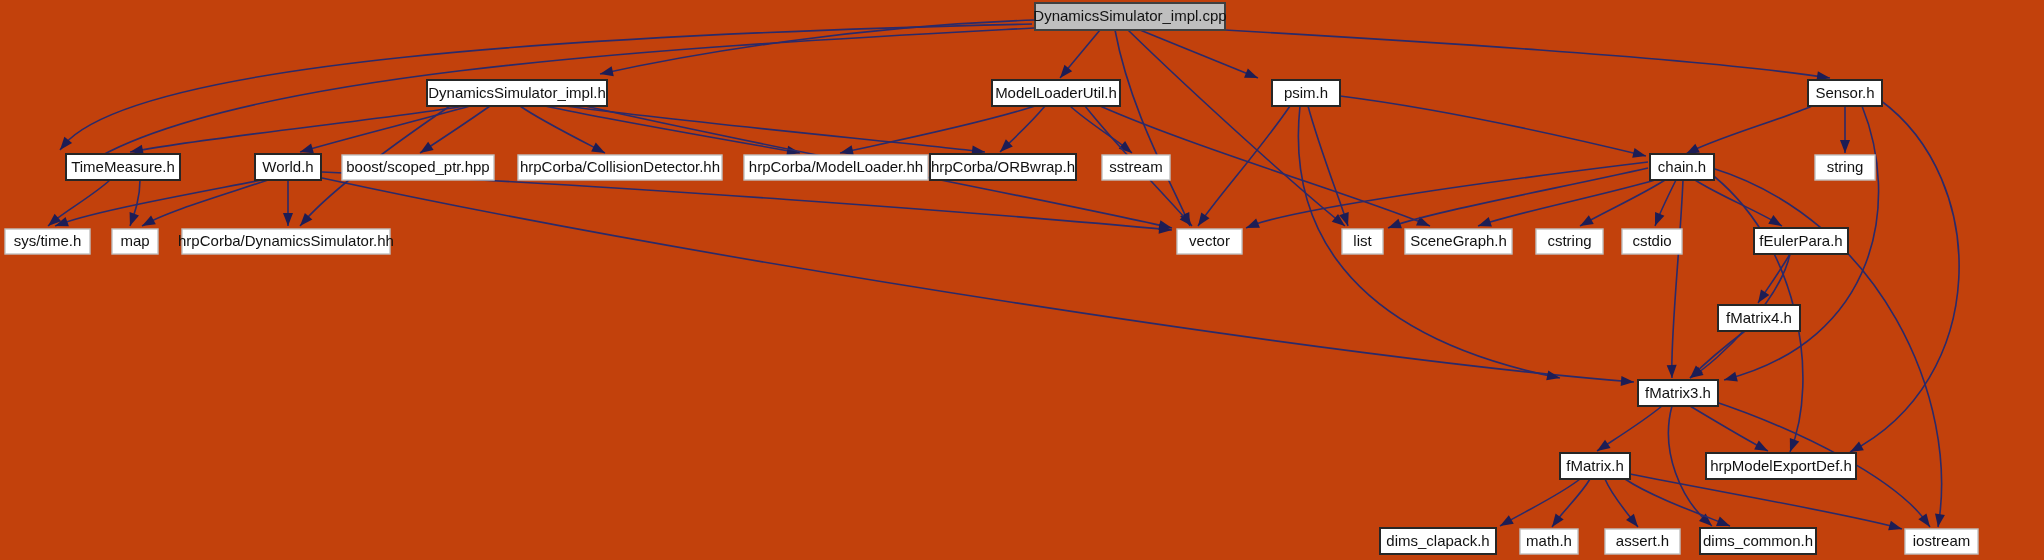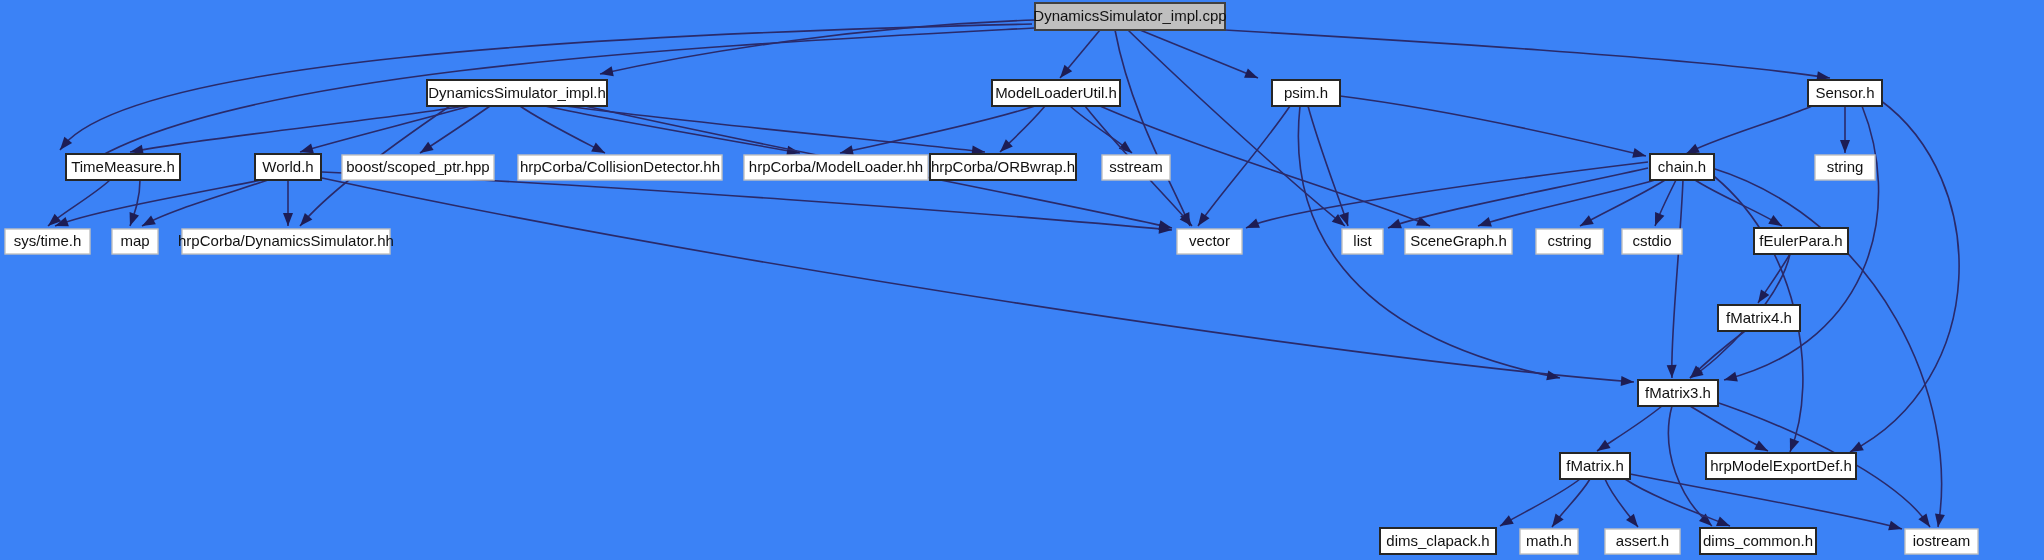"DynamicsSimulator_impl.cpp" #graph-wrap { background: #3b82f6 -> #c2410c }
